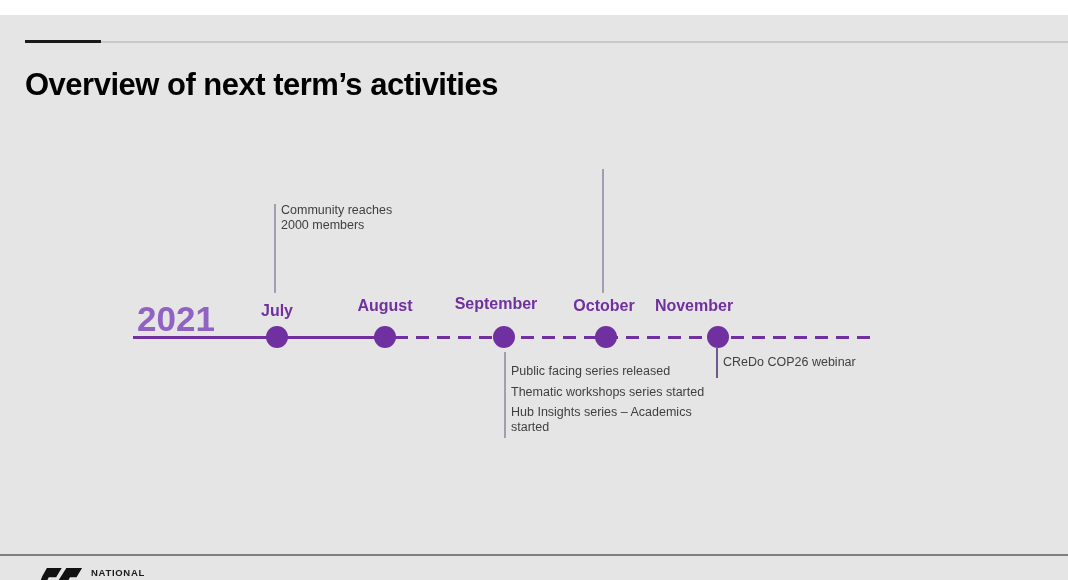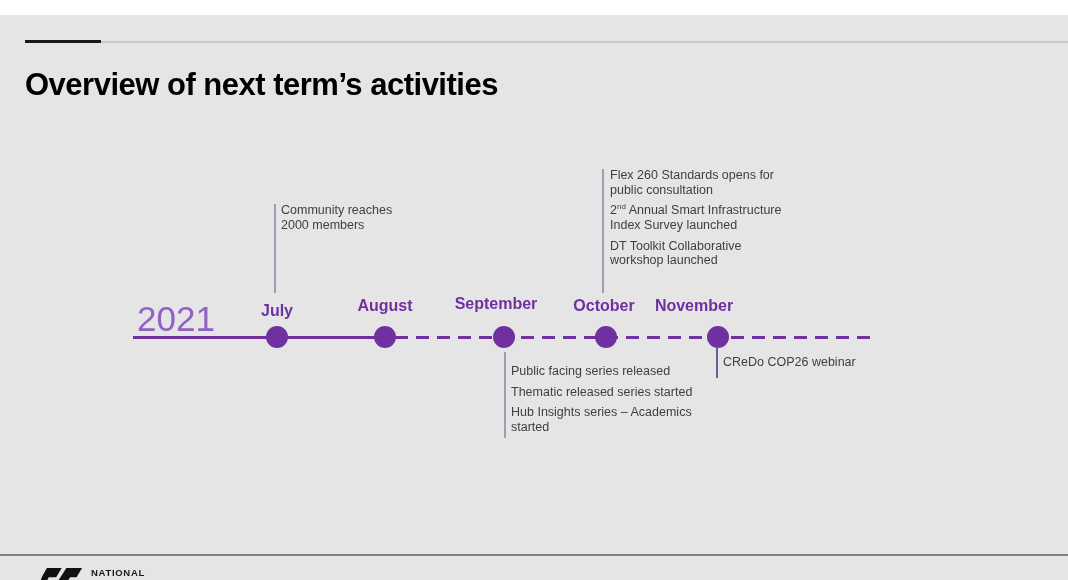"Flex 260 Standards opens for" div.events { html: <div> <p>Flex 260 Standards opens for public consultation</p> <p><span>2</span><sup>nd</sup><span> Annual Smart Infrastructure Index Survey launched</span></p> <p>DT Toolkit Collaborative workshop launched</p> </div> -> none }
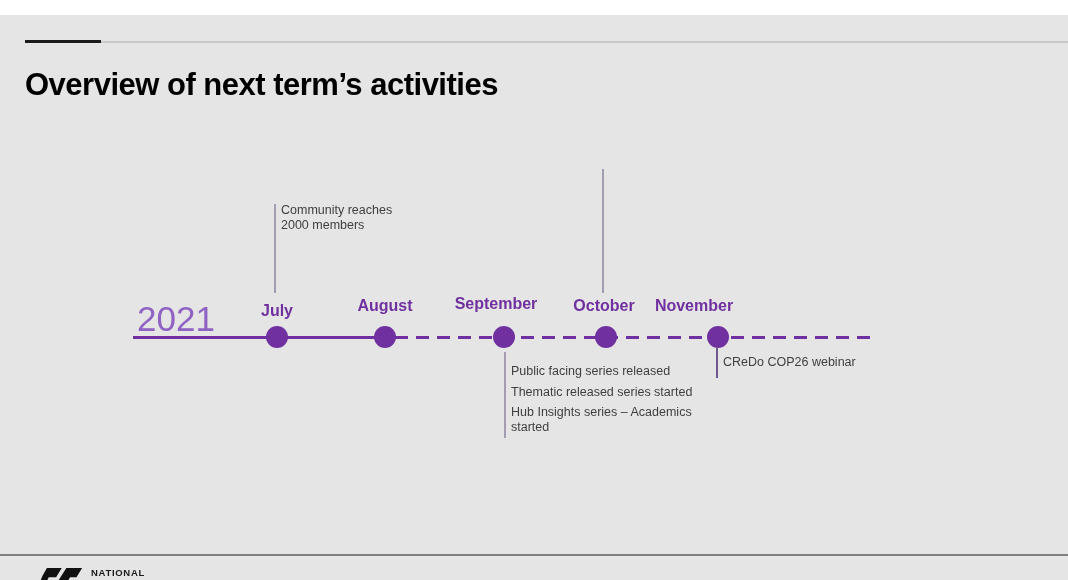"2021" .year { font-weight: 400 -> 700 }
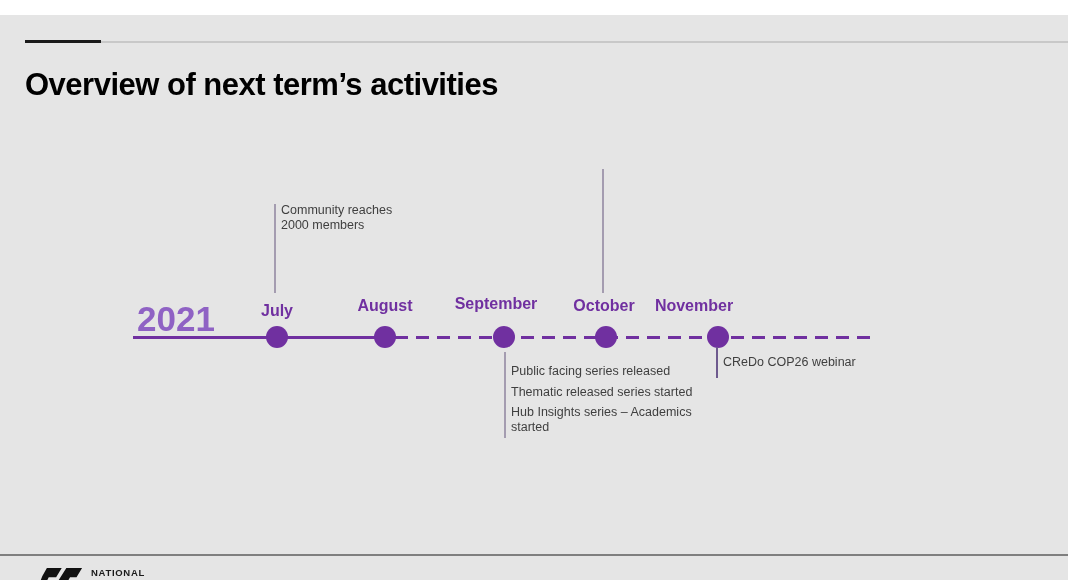"Thematic released series started" p { text: released -> workshops }
